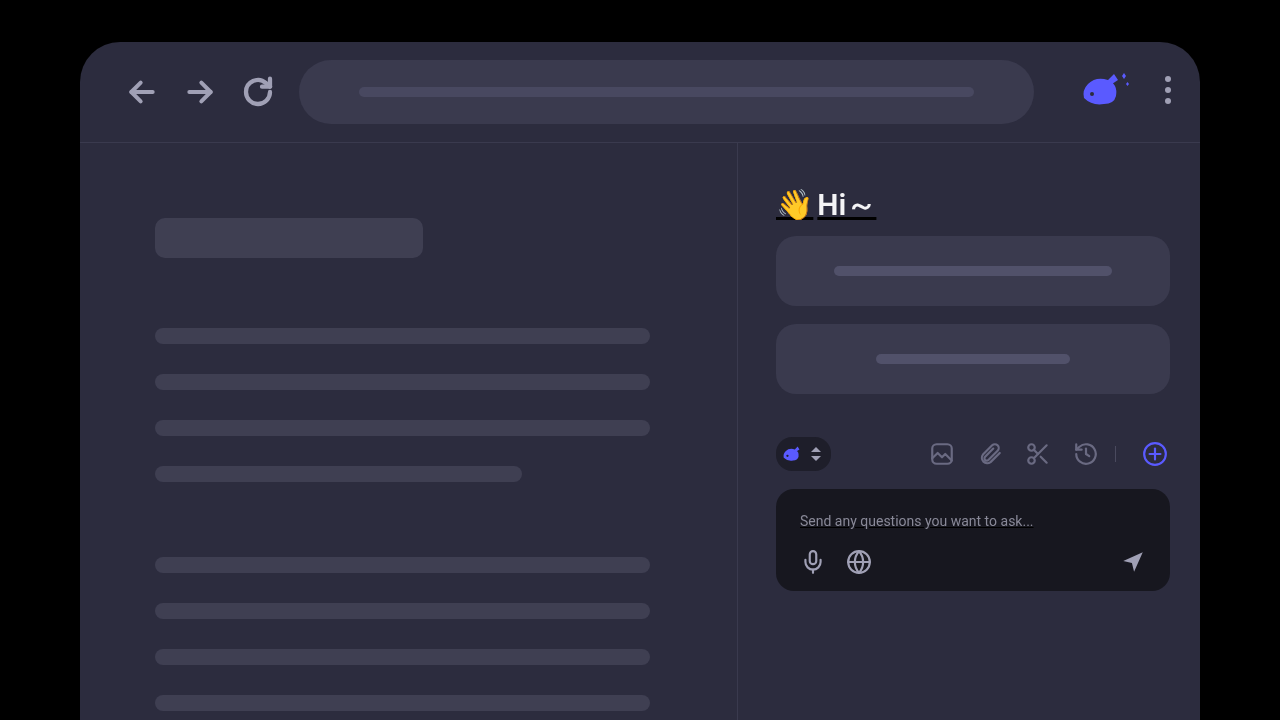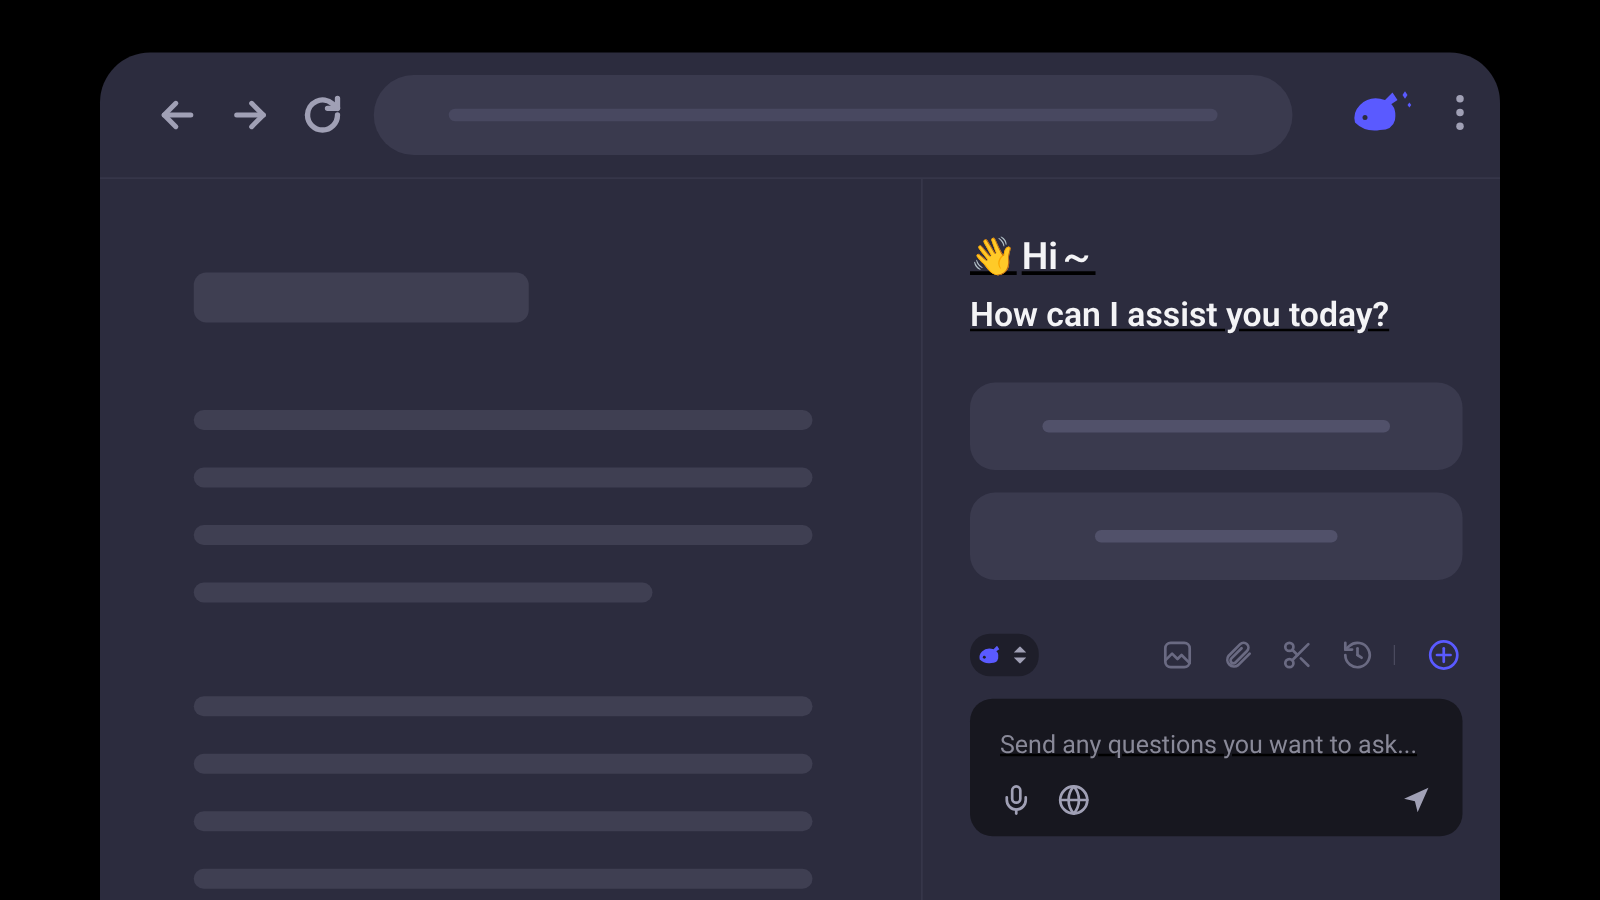"How can I assist you" div.subtitle { html: <div>How can I assist you today?</div> -> none }
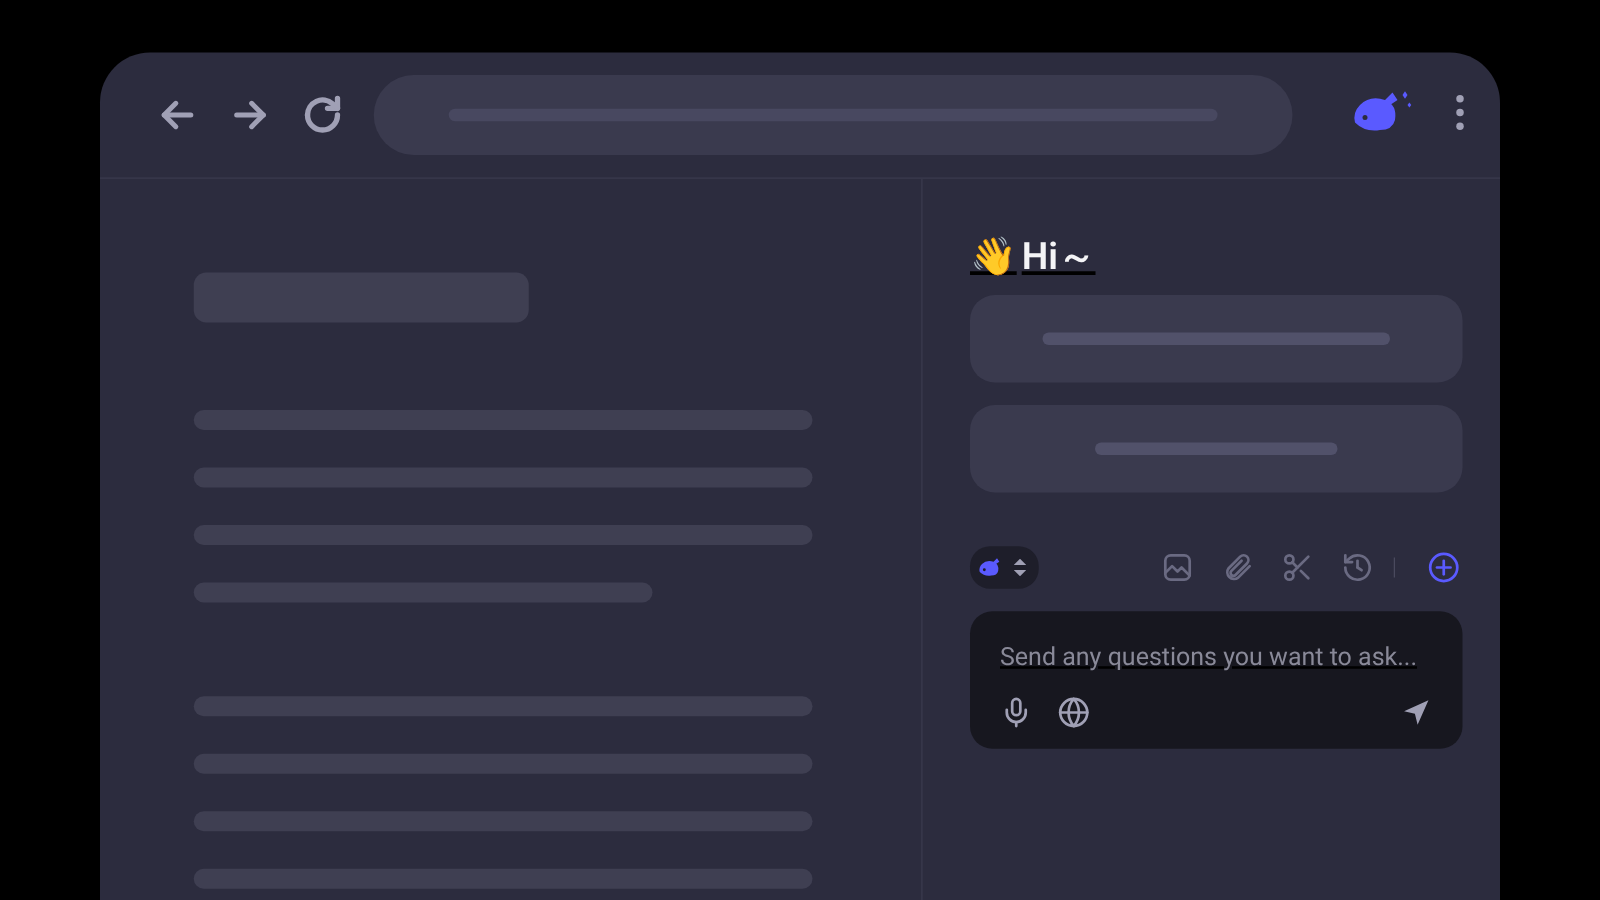"Send any questions you want" .input-text { font-size: 20px -> 14px }
